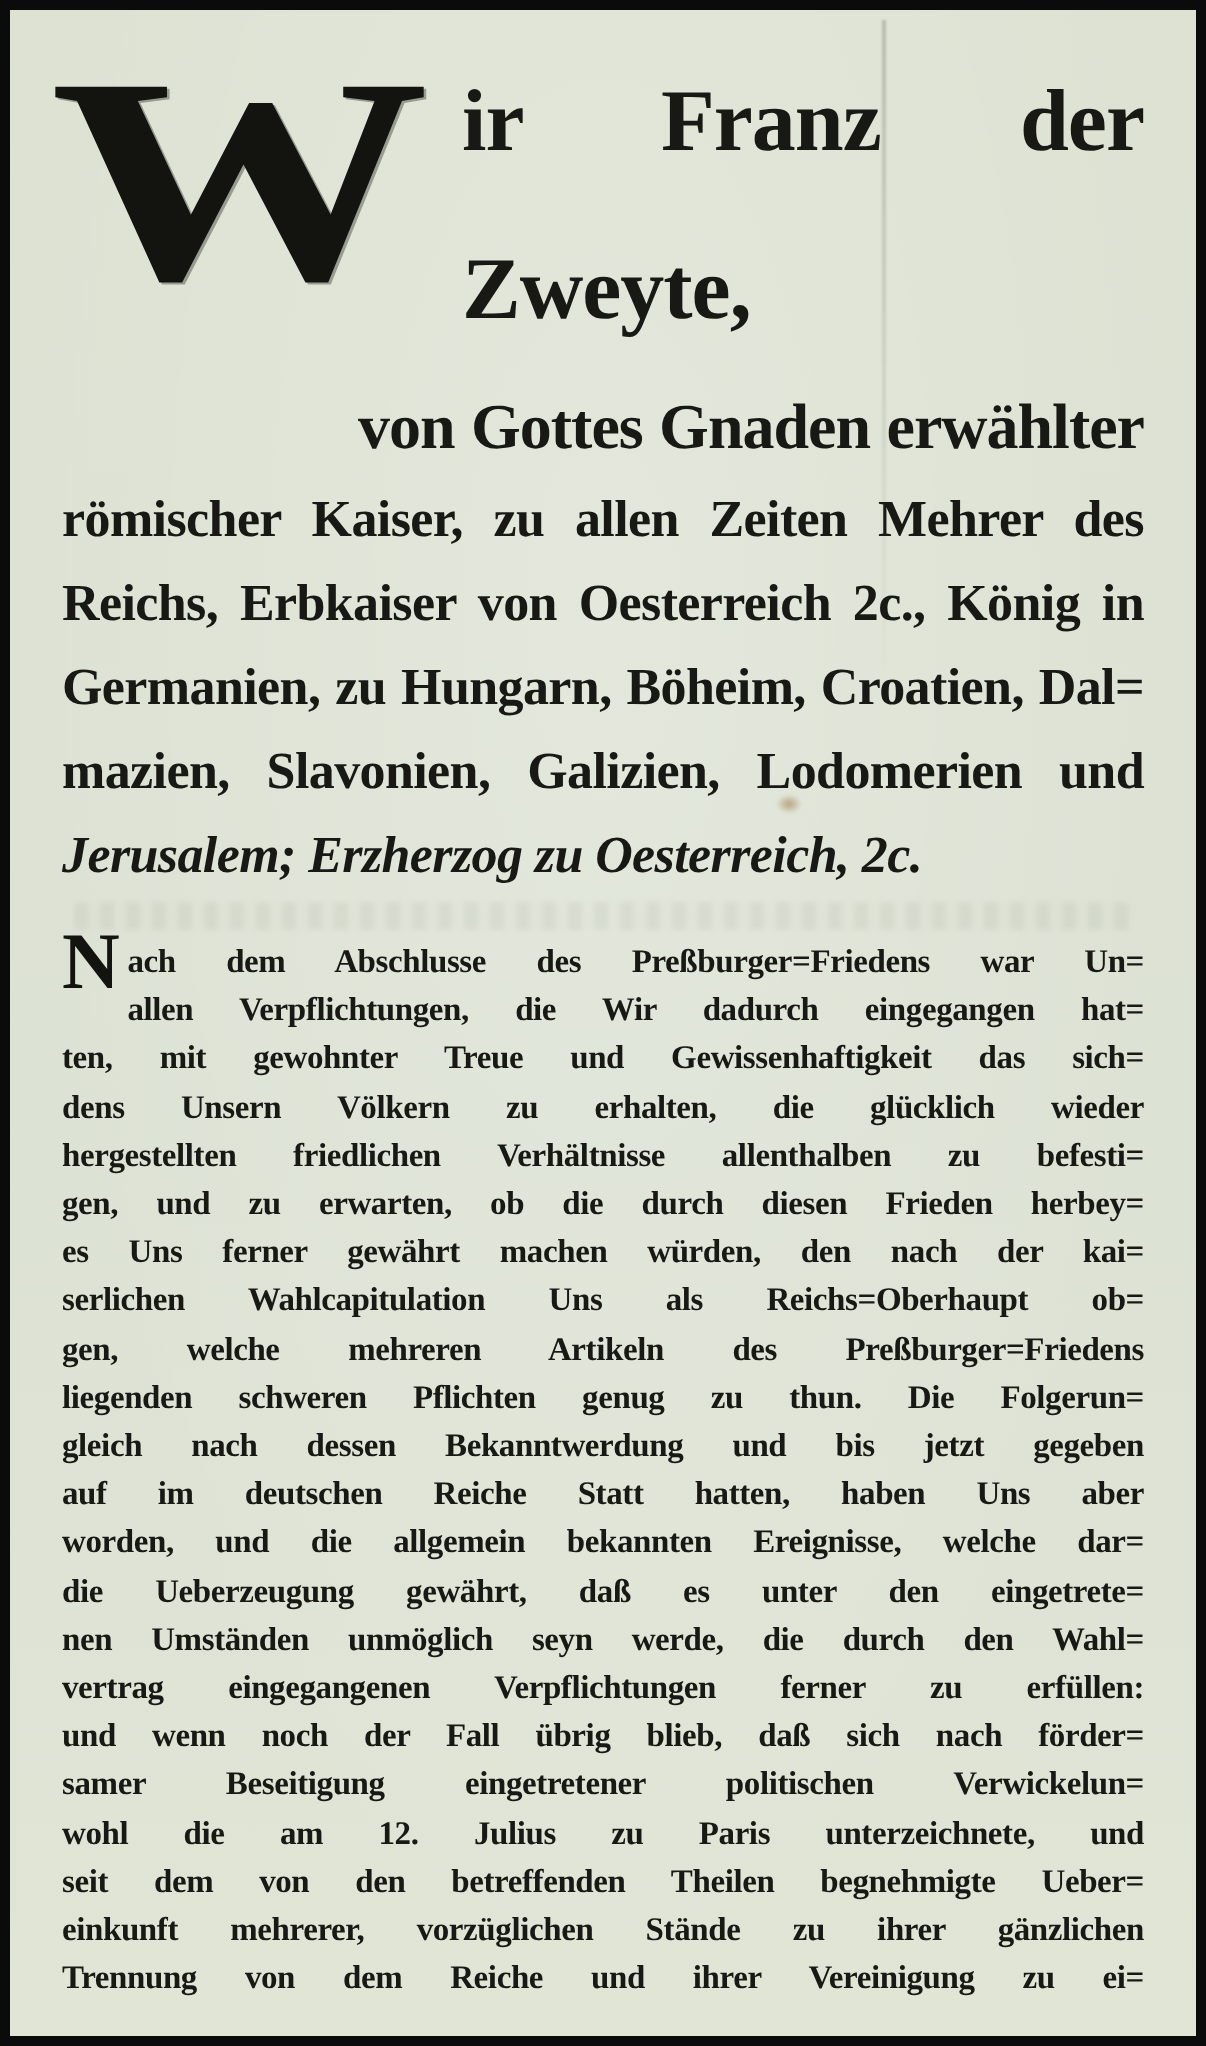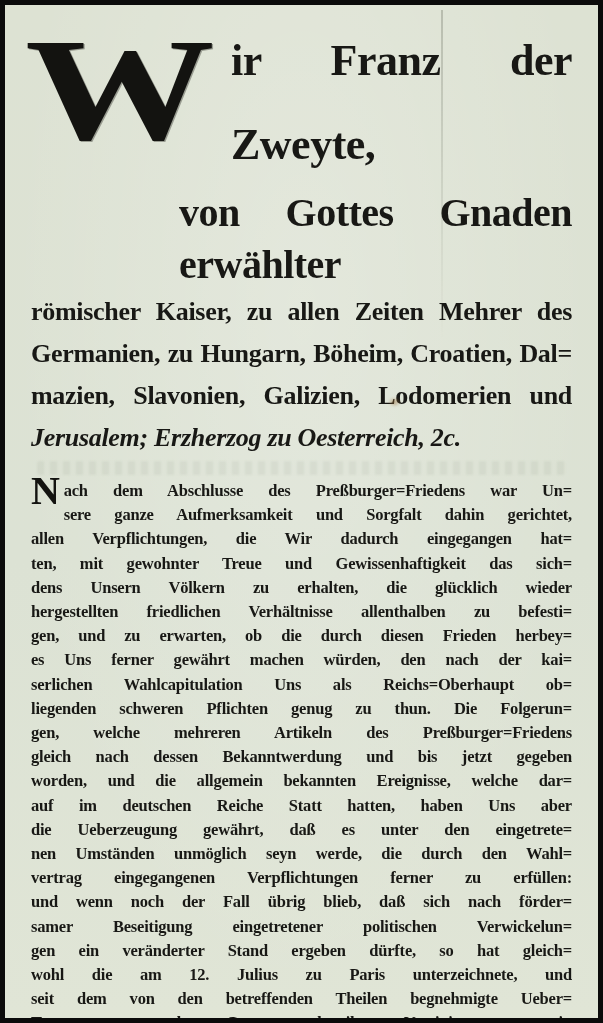"von Gottes Gnaden erwählter" .mast-line2 { font-size: 40px -> 32px }
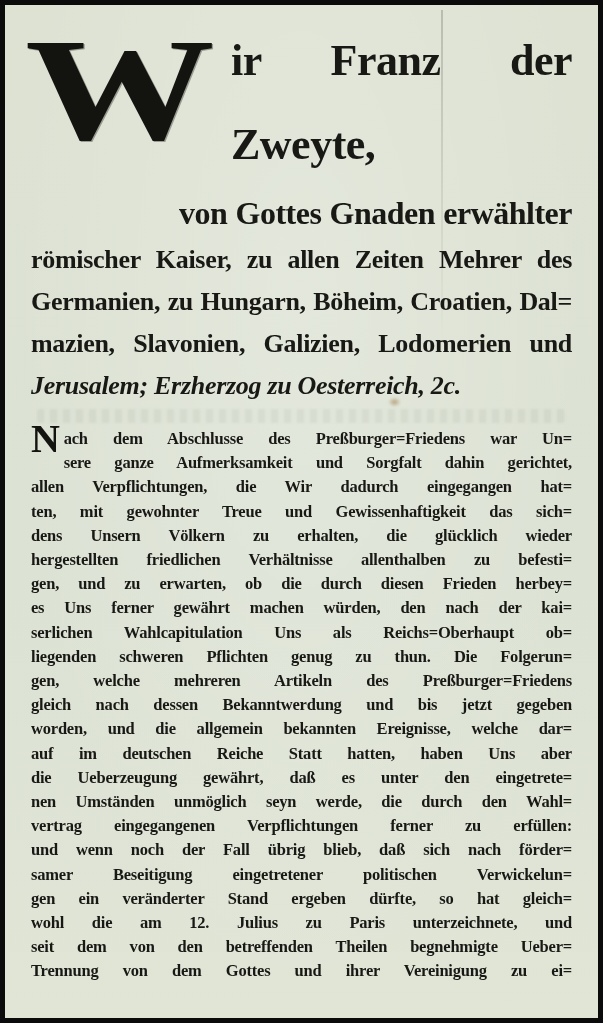"Reichs, Erbkaiser von Oesterreich 2c.," div.mast-small { html: none -> <div>Reichs, Erbkaiser von Oesterreich 2c., König in</div> }
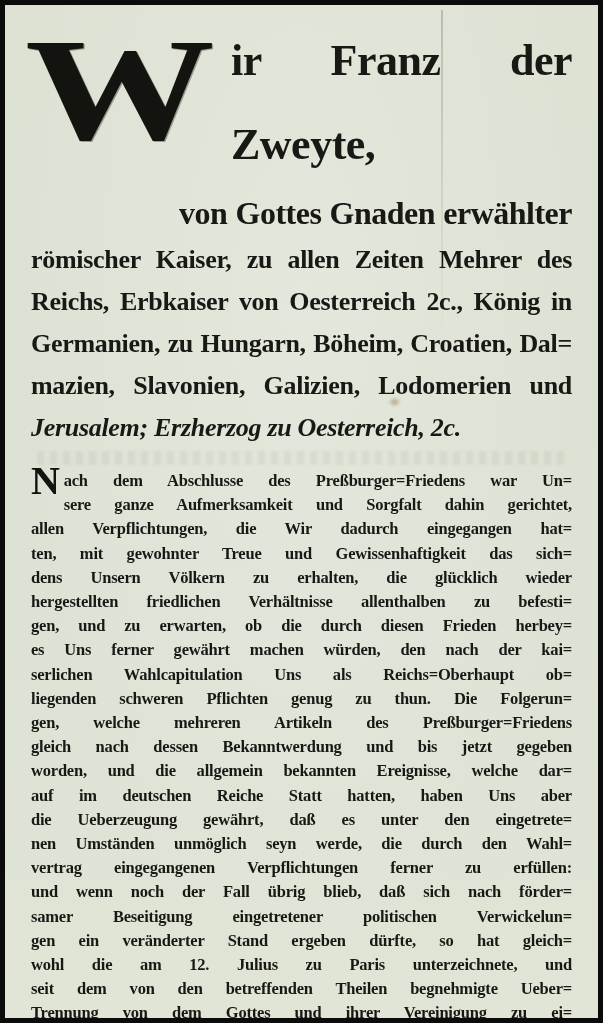"sere ganze Aufmerksamkeit und Sorgfalt" div.body-line { html: <div>sere ganze Aufmerksamkeit und Sorgfalt dahin gerichtet,</div> -> none }
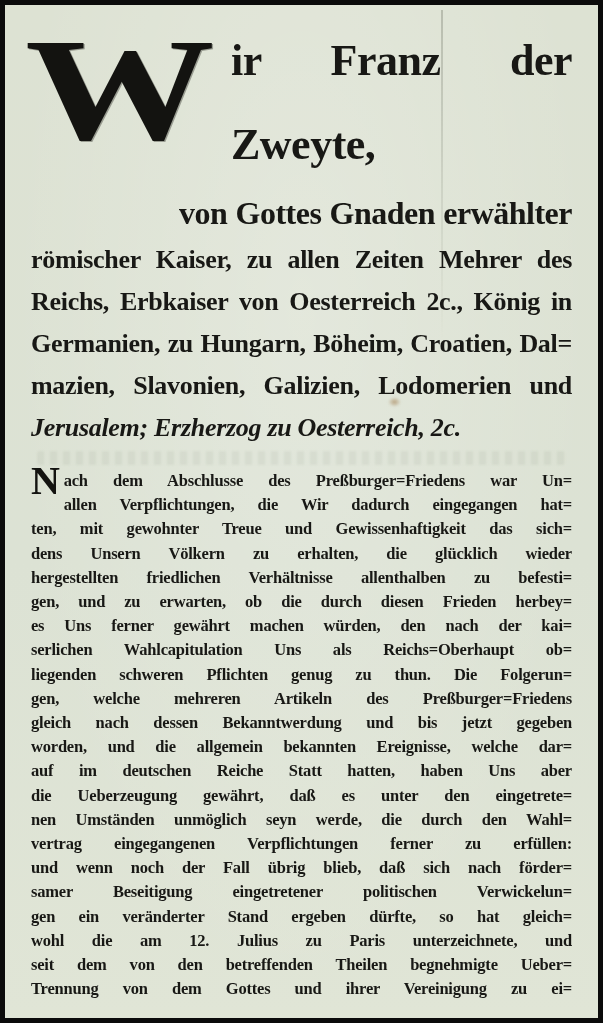"liegenden schweren Pflichten genug zu" div.body-line { order: before "gen, welche mehreren Artikeln des" -> after "gen, welche mehreren Artikeln des" }
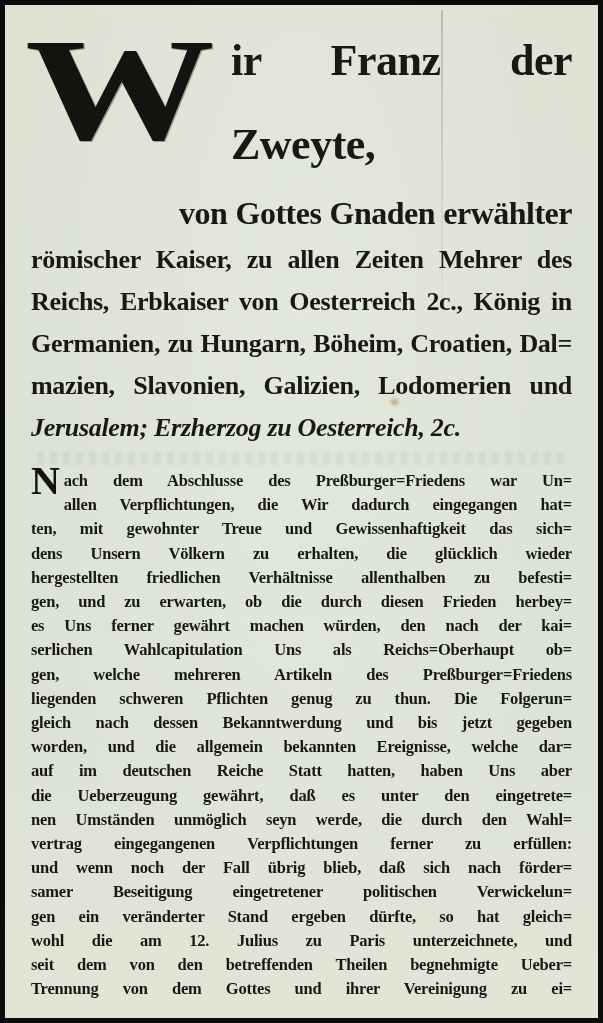"worden, und die allgemein bekannten" div.body-line { order: before "auf im deutschen Reiche Statt" -> after "auf im deutschen Reiche Statt" }
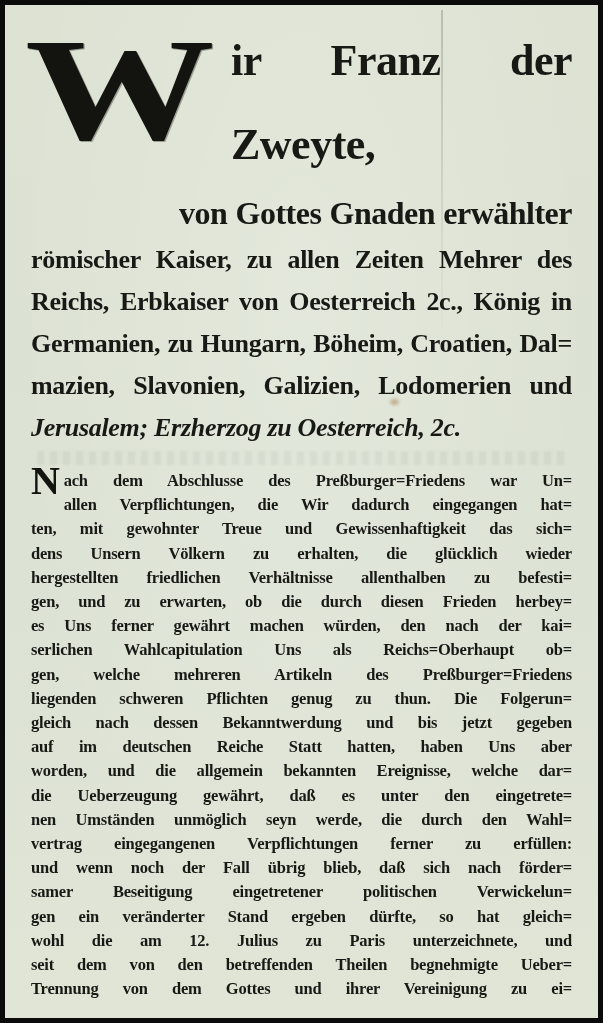"gen ein veränderter Stand ergeben" div.body-line { html: <div>gen ein veränderter Stand ergeben dürfte, so hat gleich=</div> -> none }
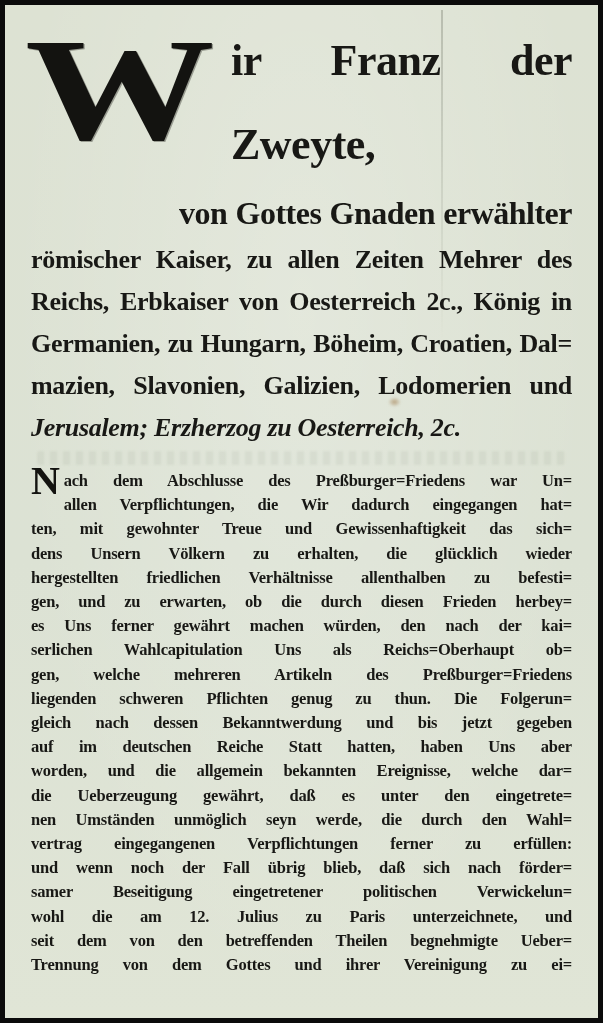"einkunft mehrerer, vorzüglichen Stände" div.body-line { html: none -> <div>einkunft mehrerer, vorzüglichen Stände zu ihrer gänzlichen</div> }
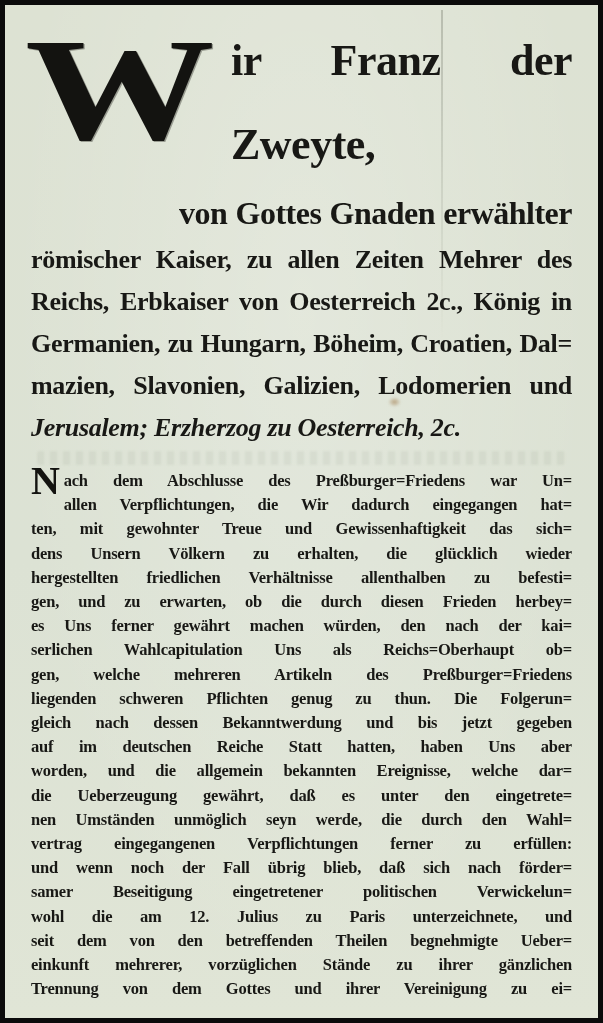"Trennung von dem Gottes und" div.body-line { text: Gottes -> Reiche }
